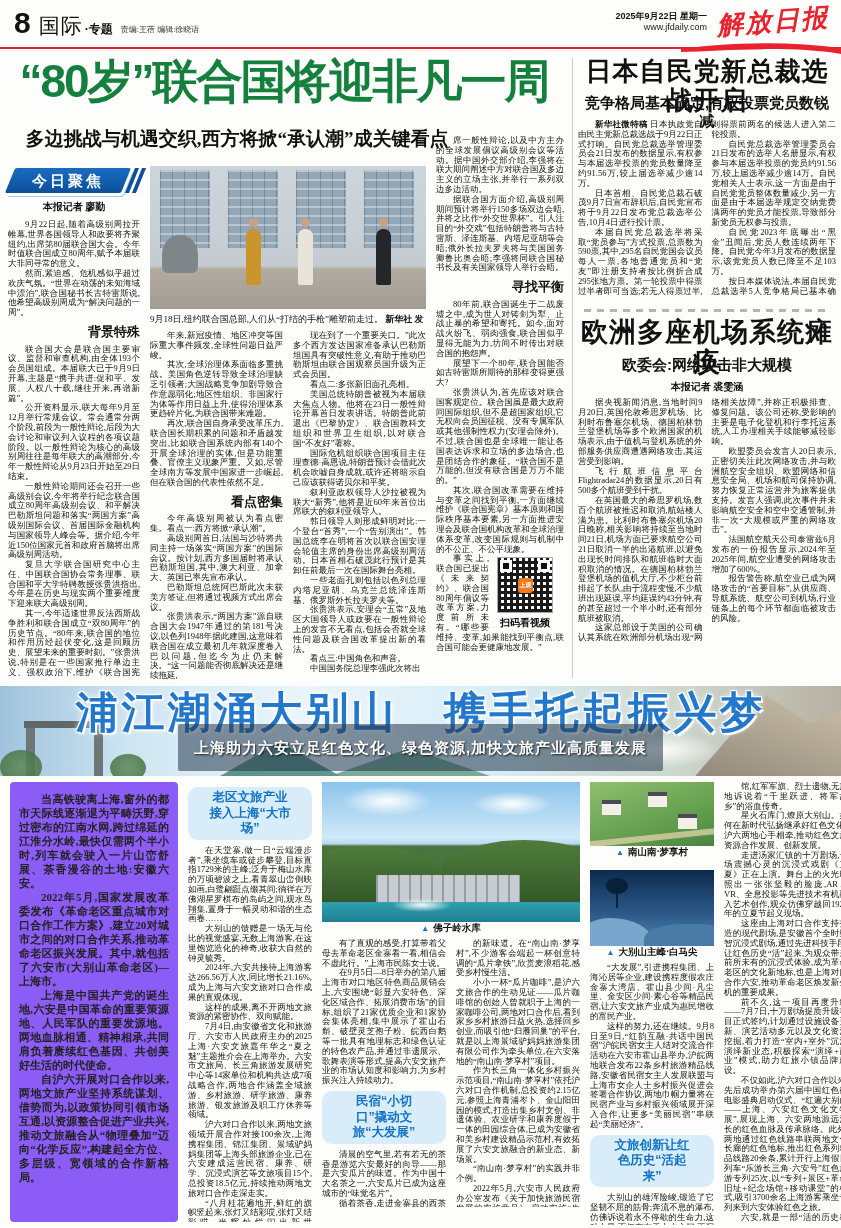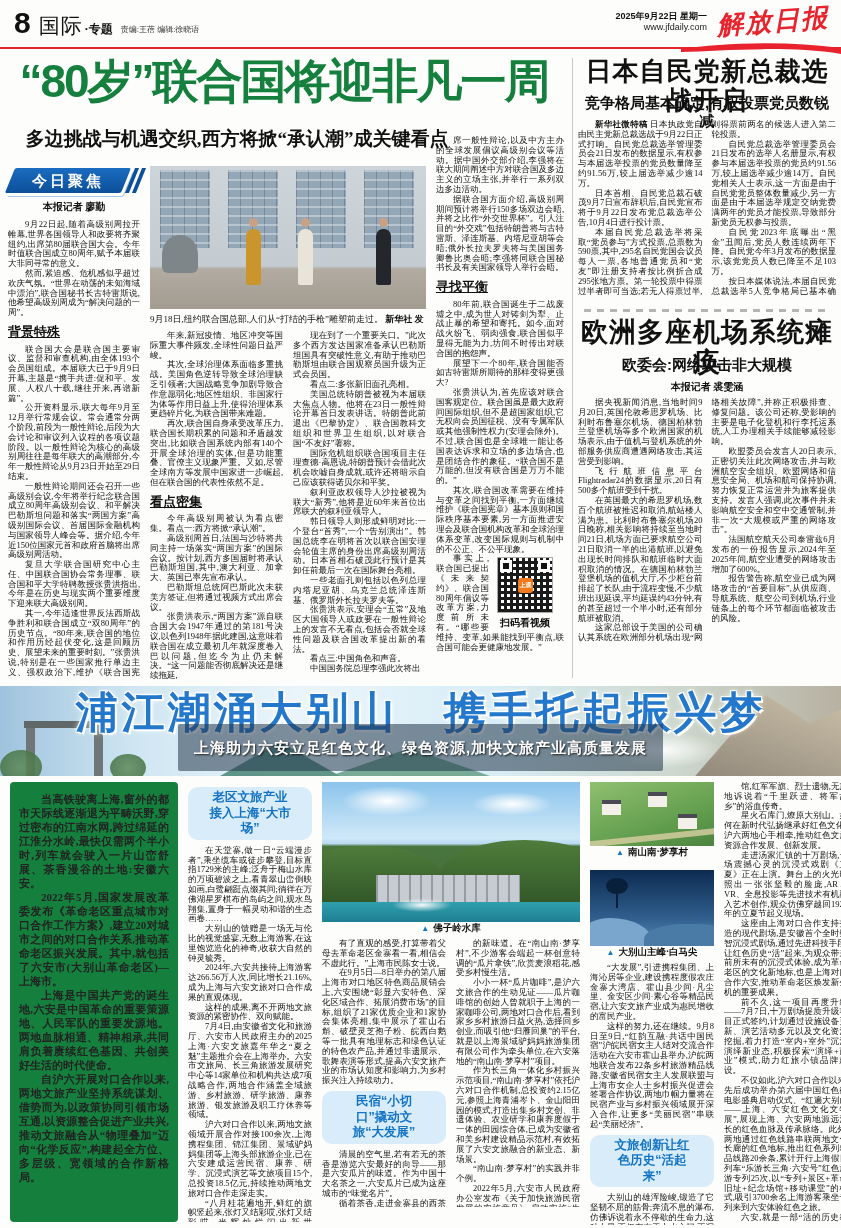"寻找平衡" .subhead { text-align: left -> right; text-decoration: underline -> none }
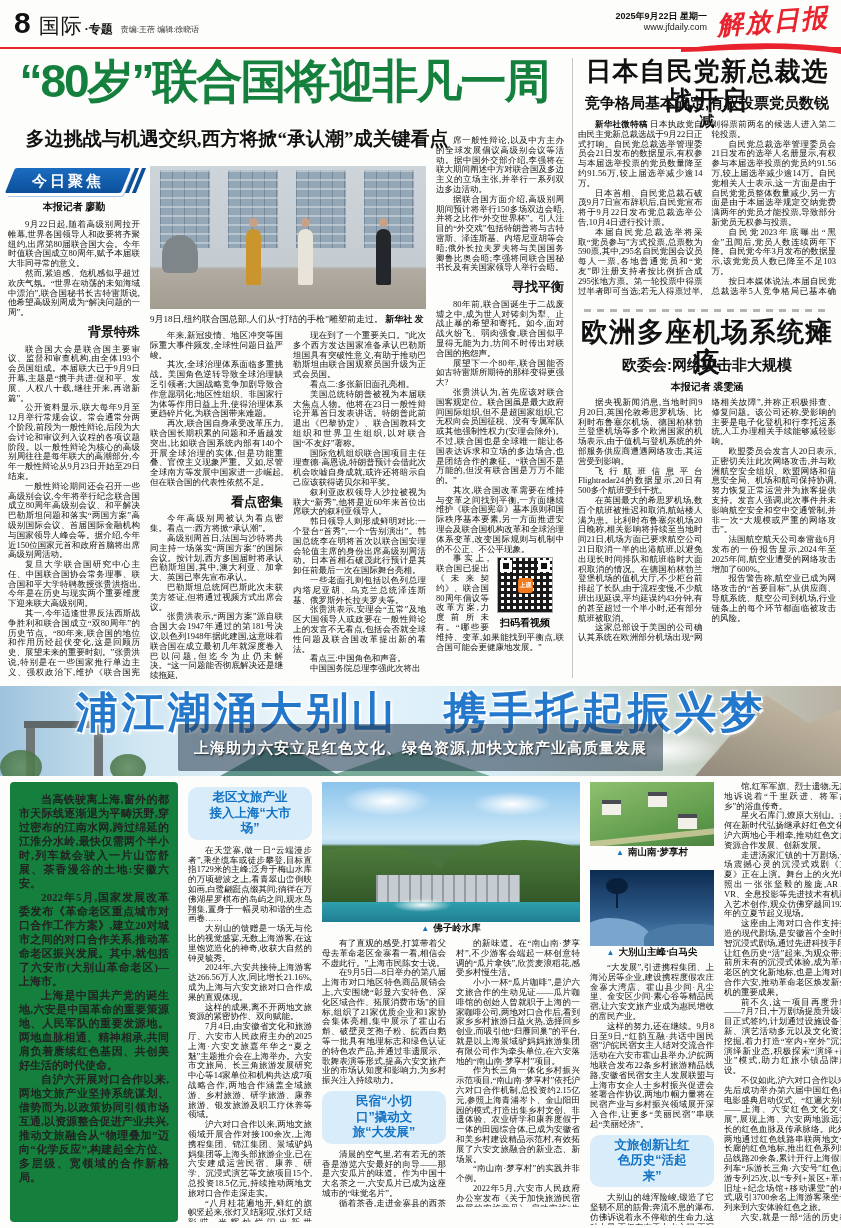"当高铁驶离上海,窗外的都市天际线逐渐退为平畴沃野,穿过密布的江南水网,跨过绵延的" .lc1 { background: #15803d -> #8b5cf6 }
